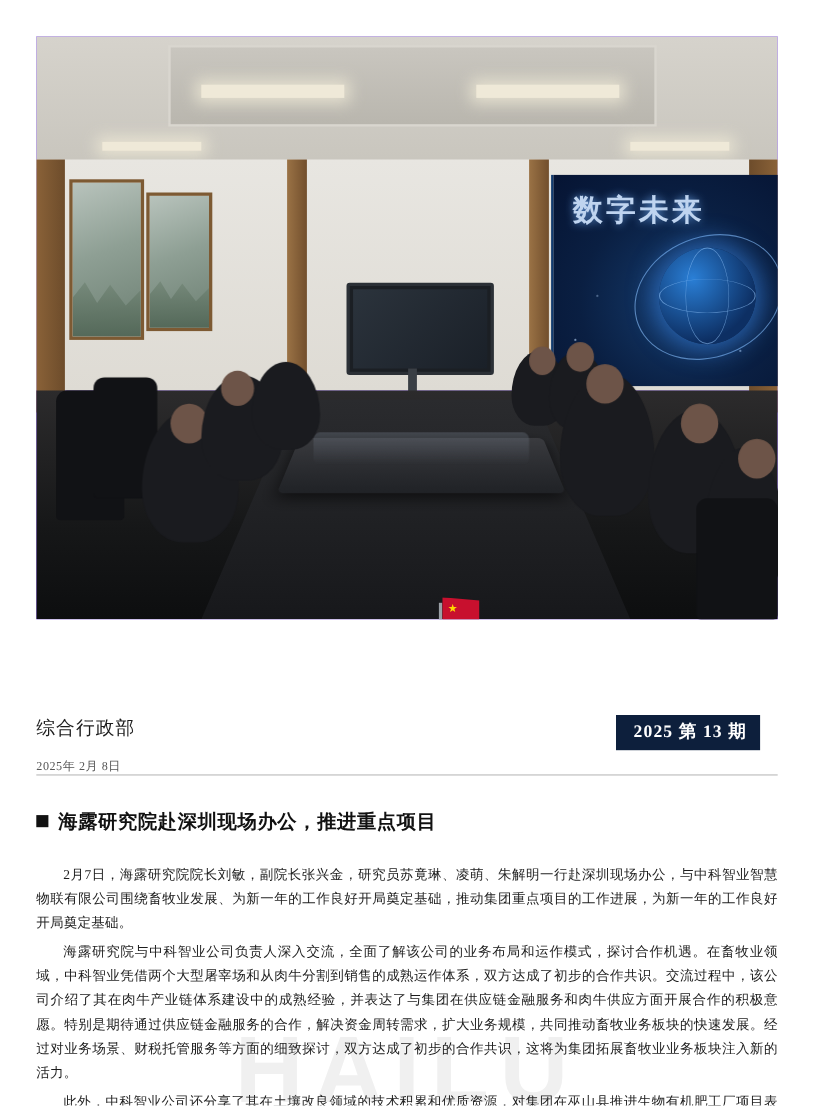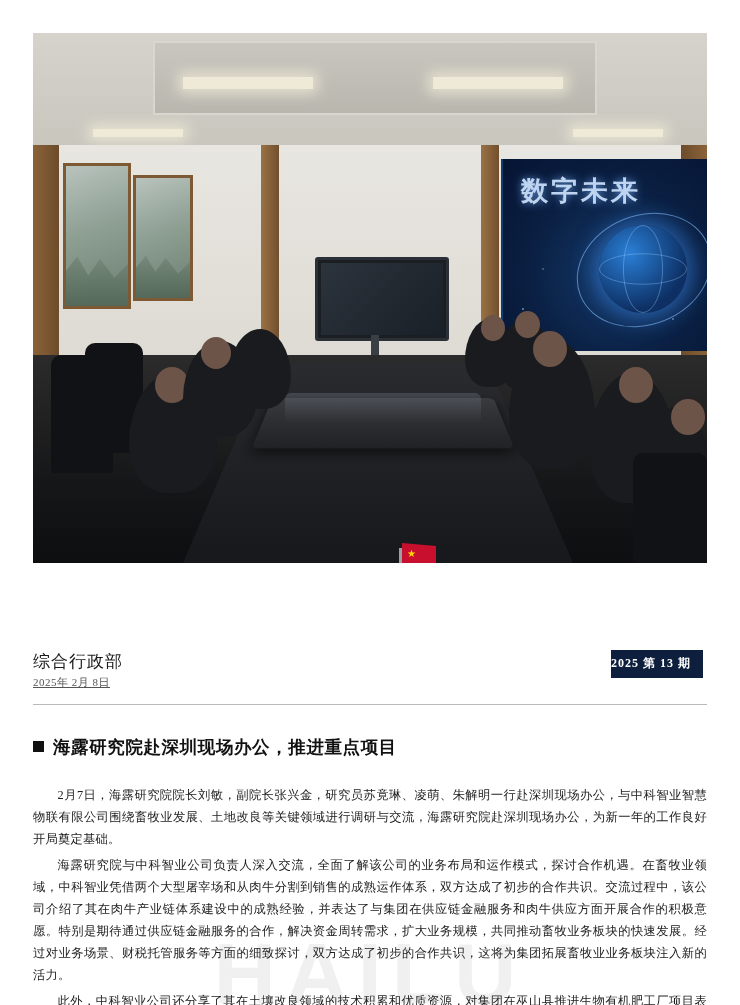"2025 第 13 期" .issue-badge { font-size: 12px -> 16px; padding: 5px 12px 6px 0 -> 5px 12px 6px 16px; right: 4px -> 16px }
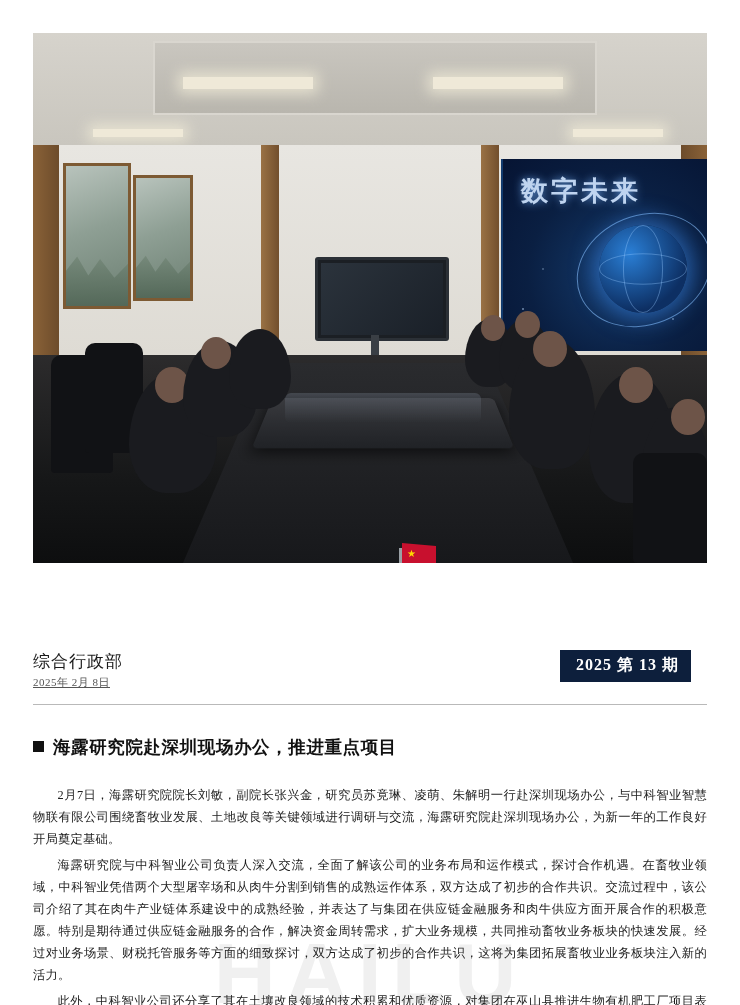"2025年 2月 8日" .dept-date { margin-top: 2px -> 16px; text-decoration: underline -> none }
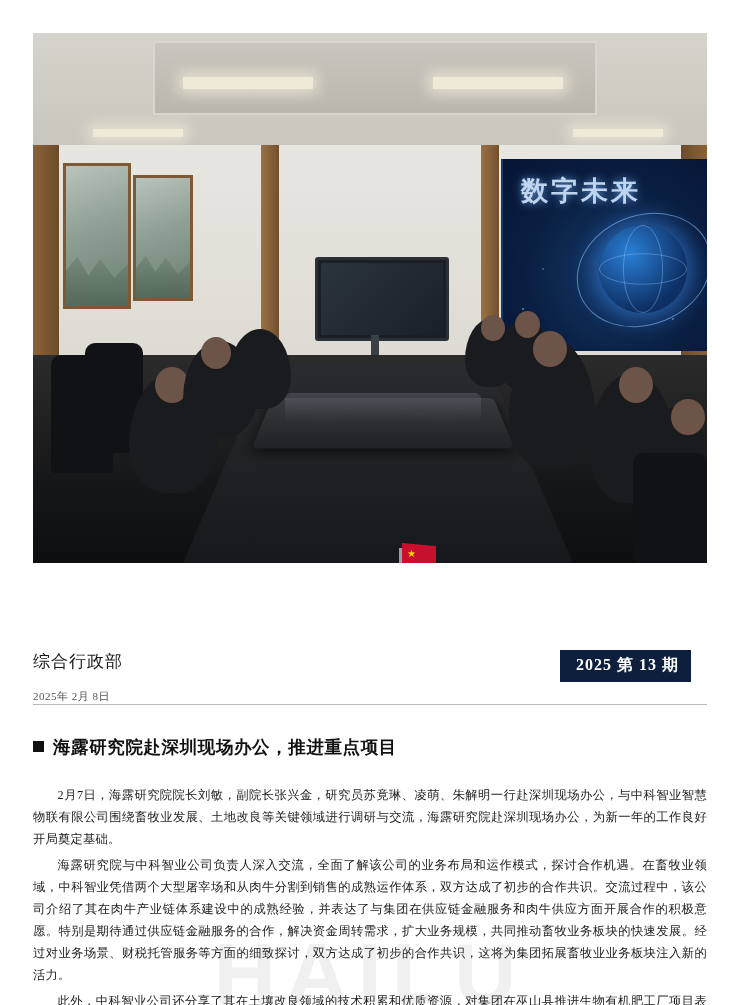"2月7日，海露研究院院长刘敏，副院长张兴金，研究员苏竟琳、凌萌、朱解明一行赴深圳" p.para { text: 土地改良等关键领域进行调研与交流，海露研究院赴深圳现场办公 -> 为新一年的工作良好开局奠定基础，推动集团重点项目的工作进展 }
